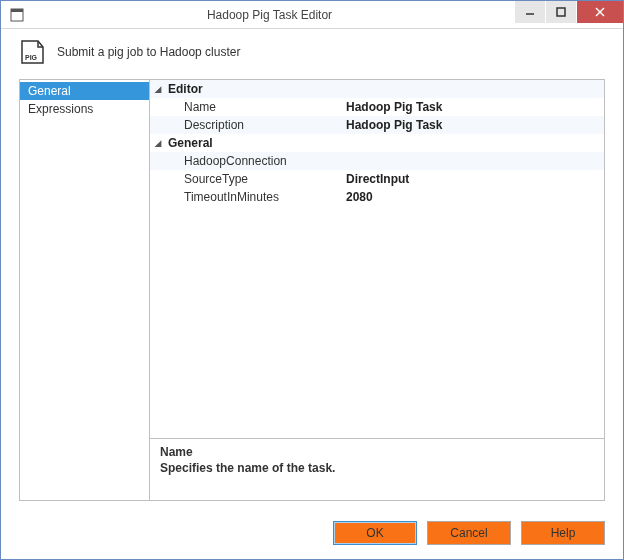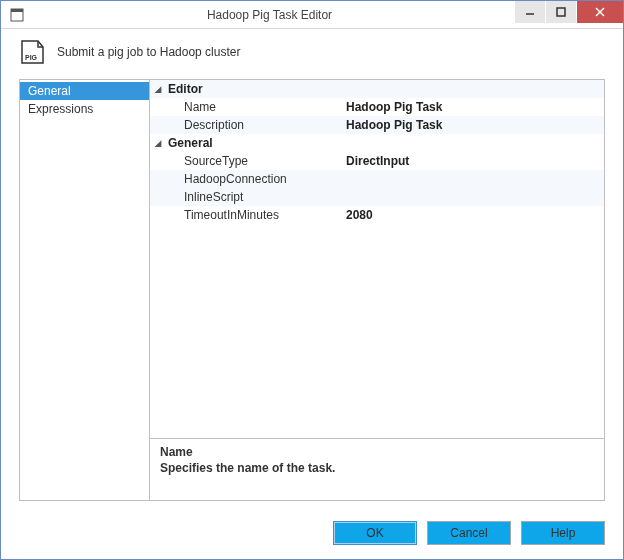"SourceType" div.grid-row { order: before "HadoopConnection" -> after "HadoopConnection" }
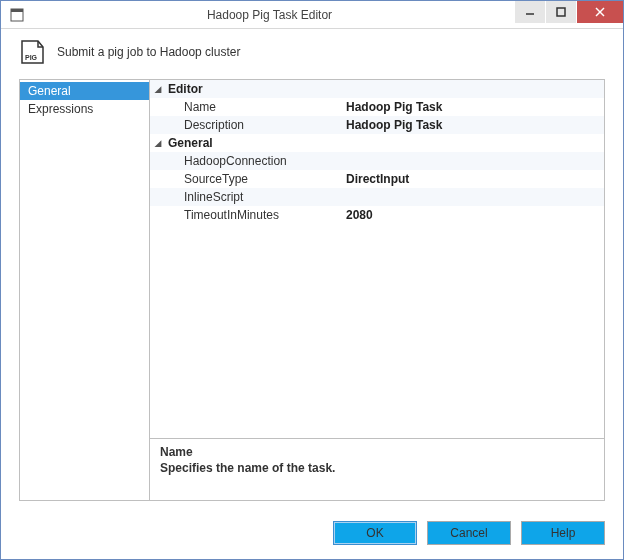"InlineScript" div.grid-row { html: <div> <span></span> <span>InlineScript</span> <span></span> </div> -> none }
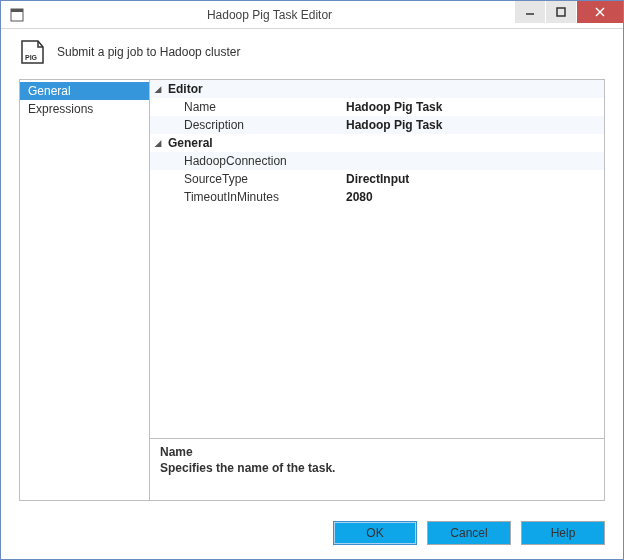"OK" .btn { background: #0ea5e9 -> #f97316 }
